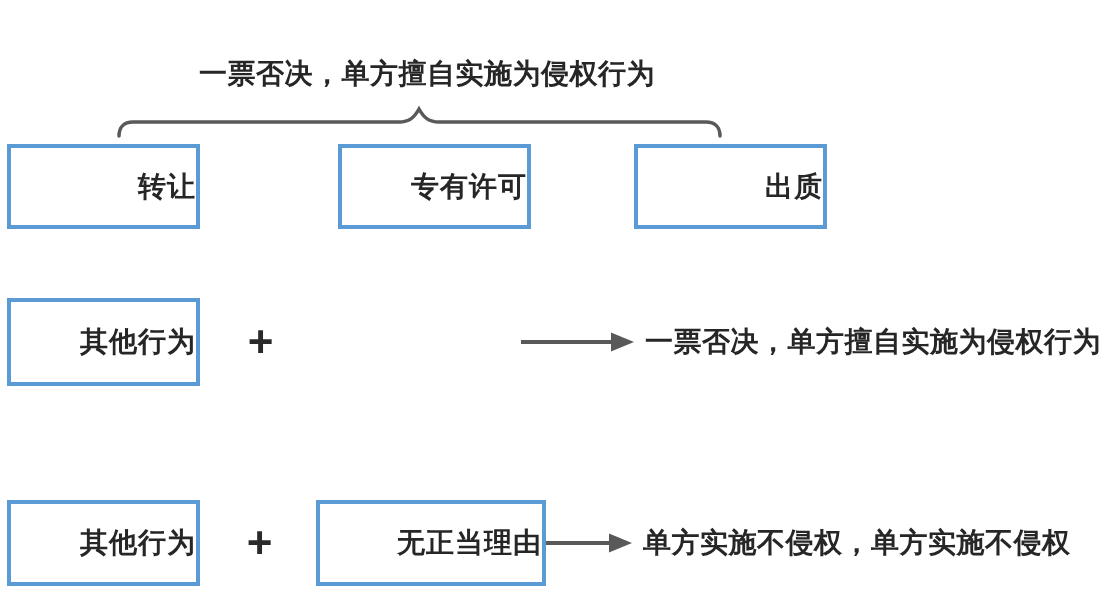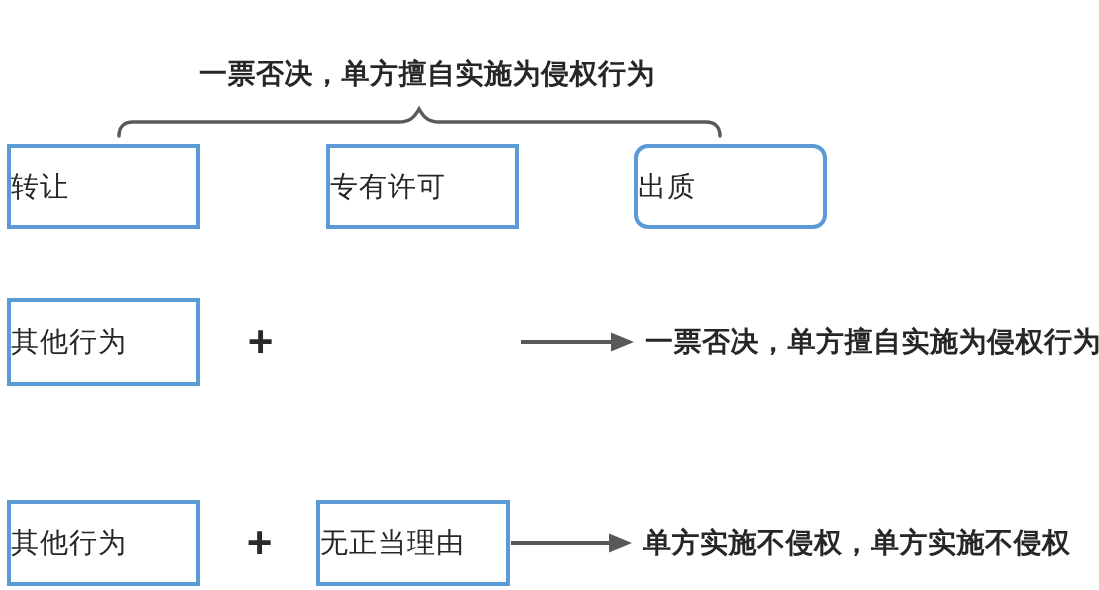"转让" .box { font-weight: normal -> bold; justify-content: flex-start -> flex-end }
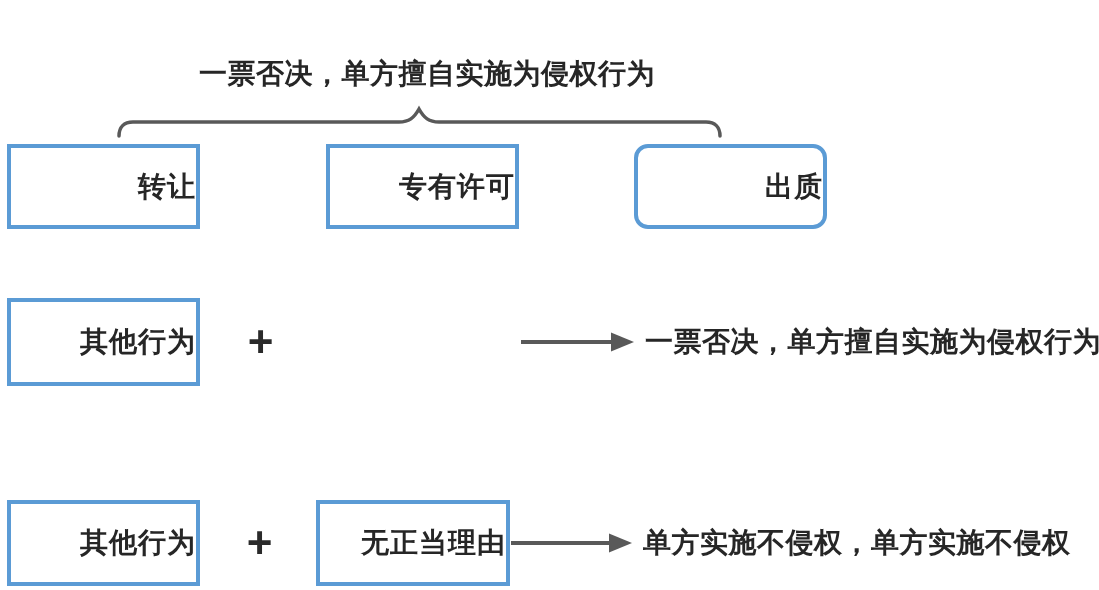"专有许可" .pos-c2 { left: 326px -> 338px }
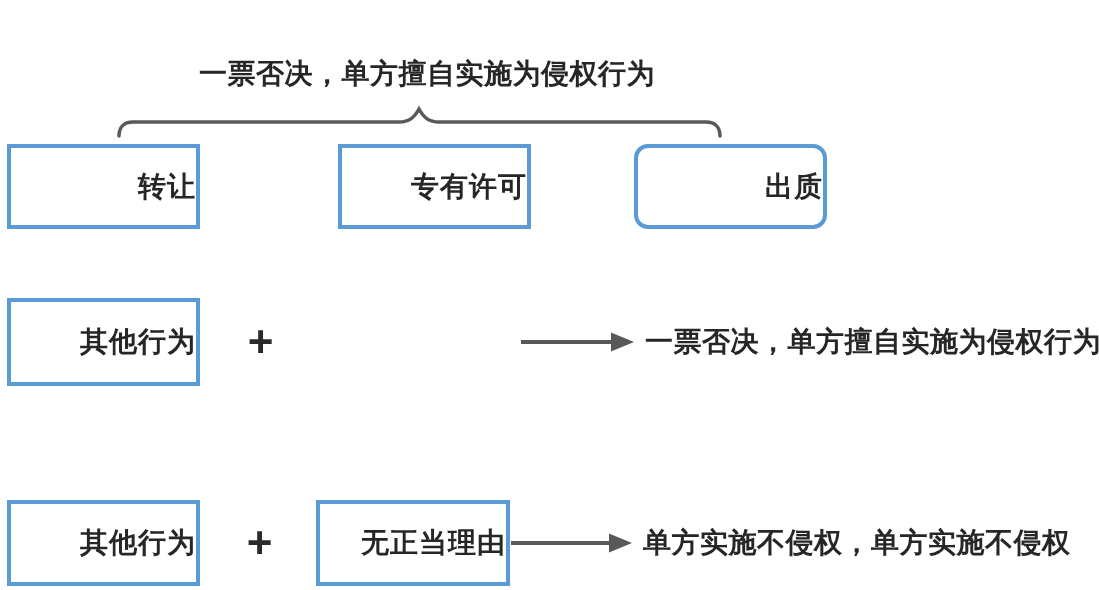"出质" .pos-c3 { border-radius: 14px -> none }
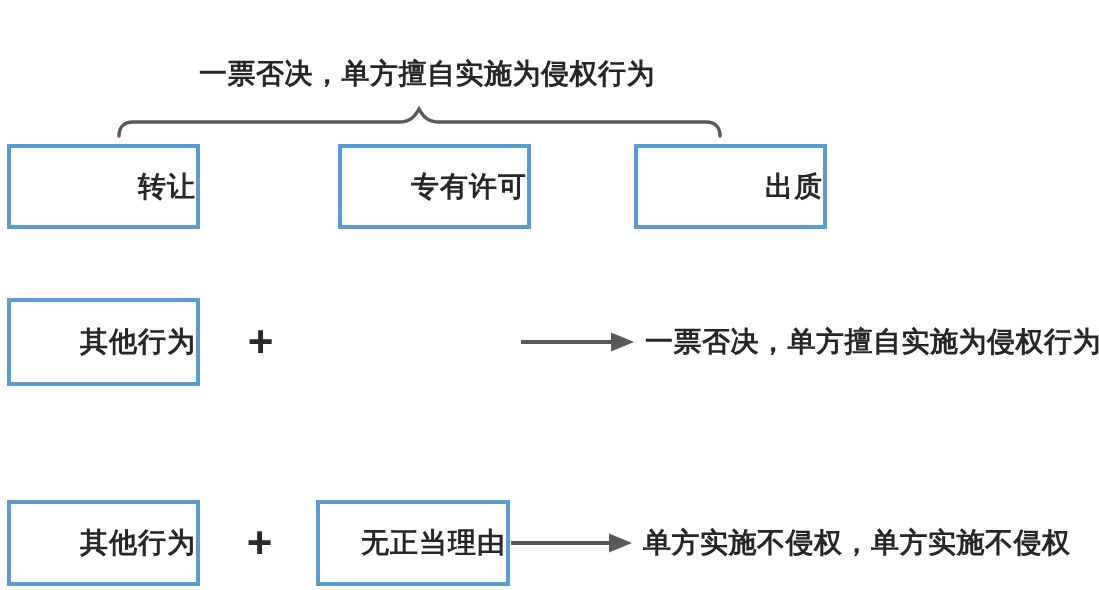"无正当理由" .pos-c2b { width: 194px -> 230px }
